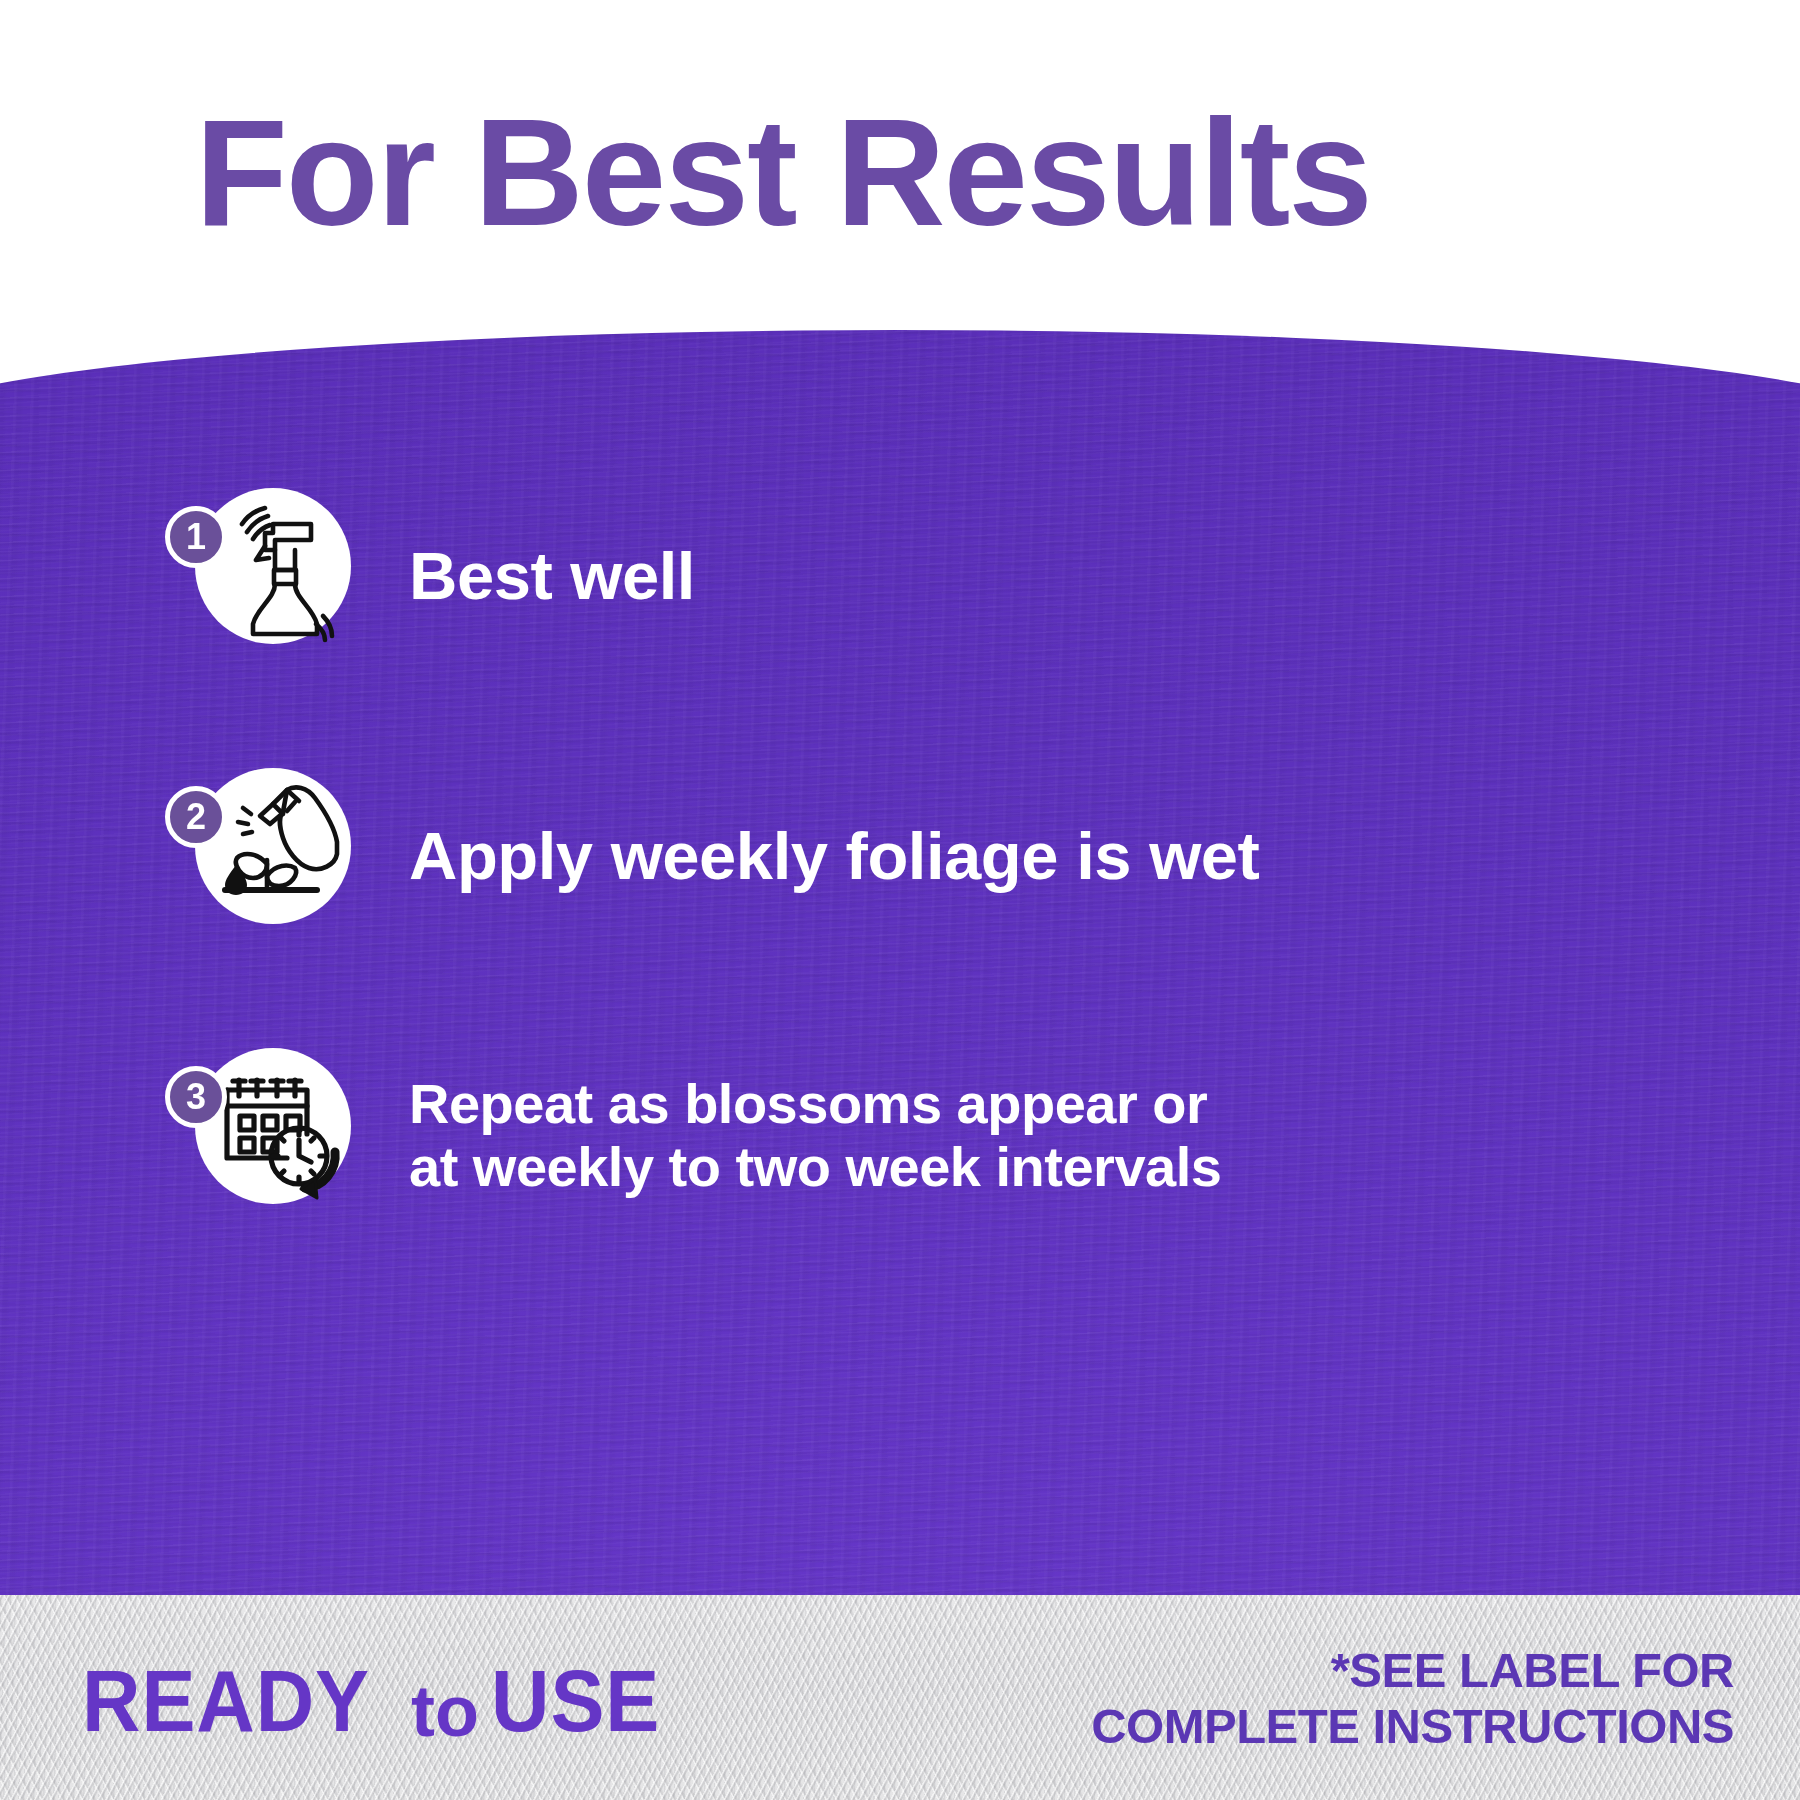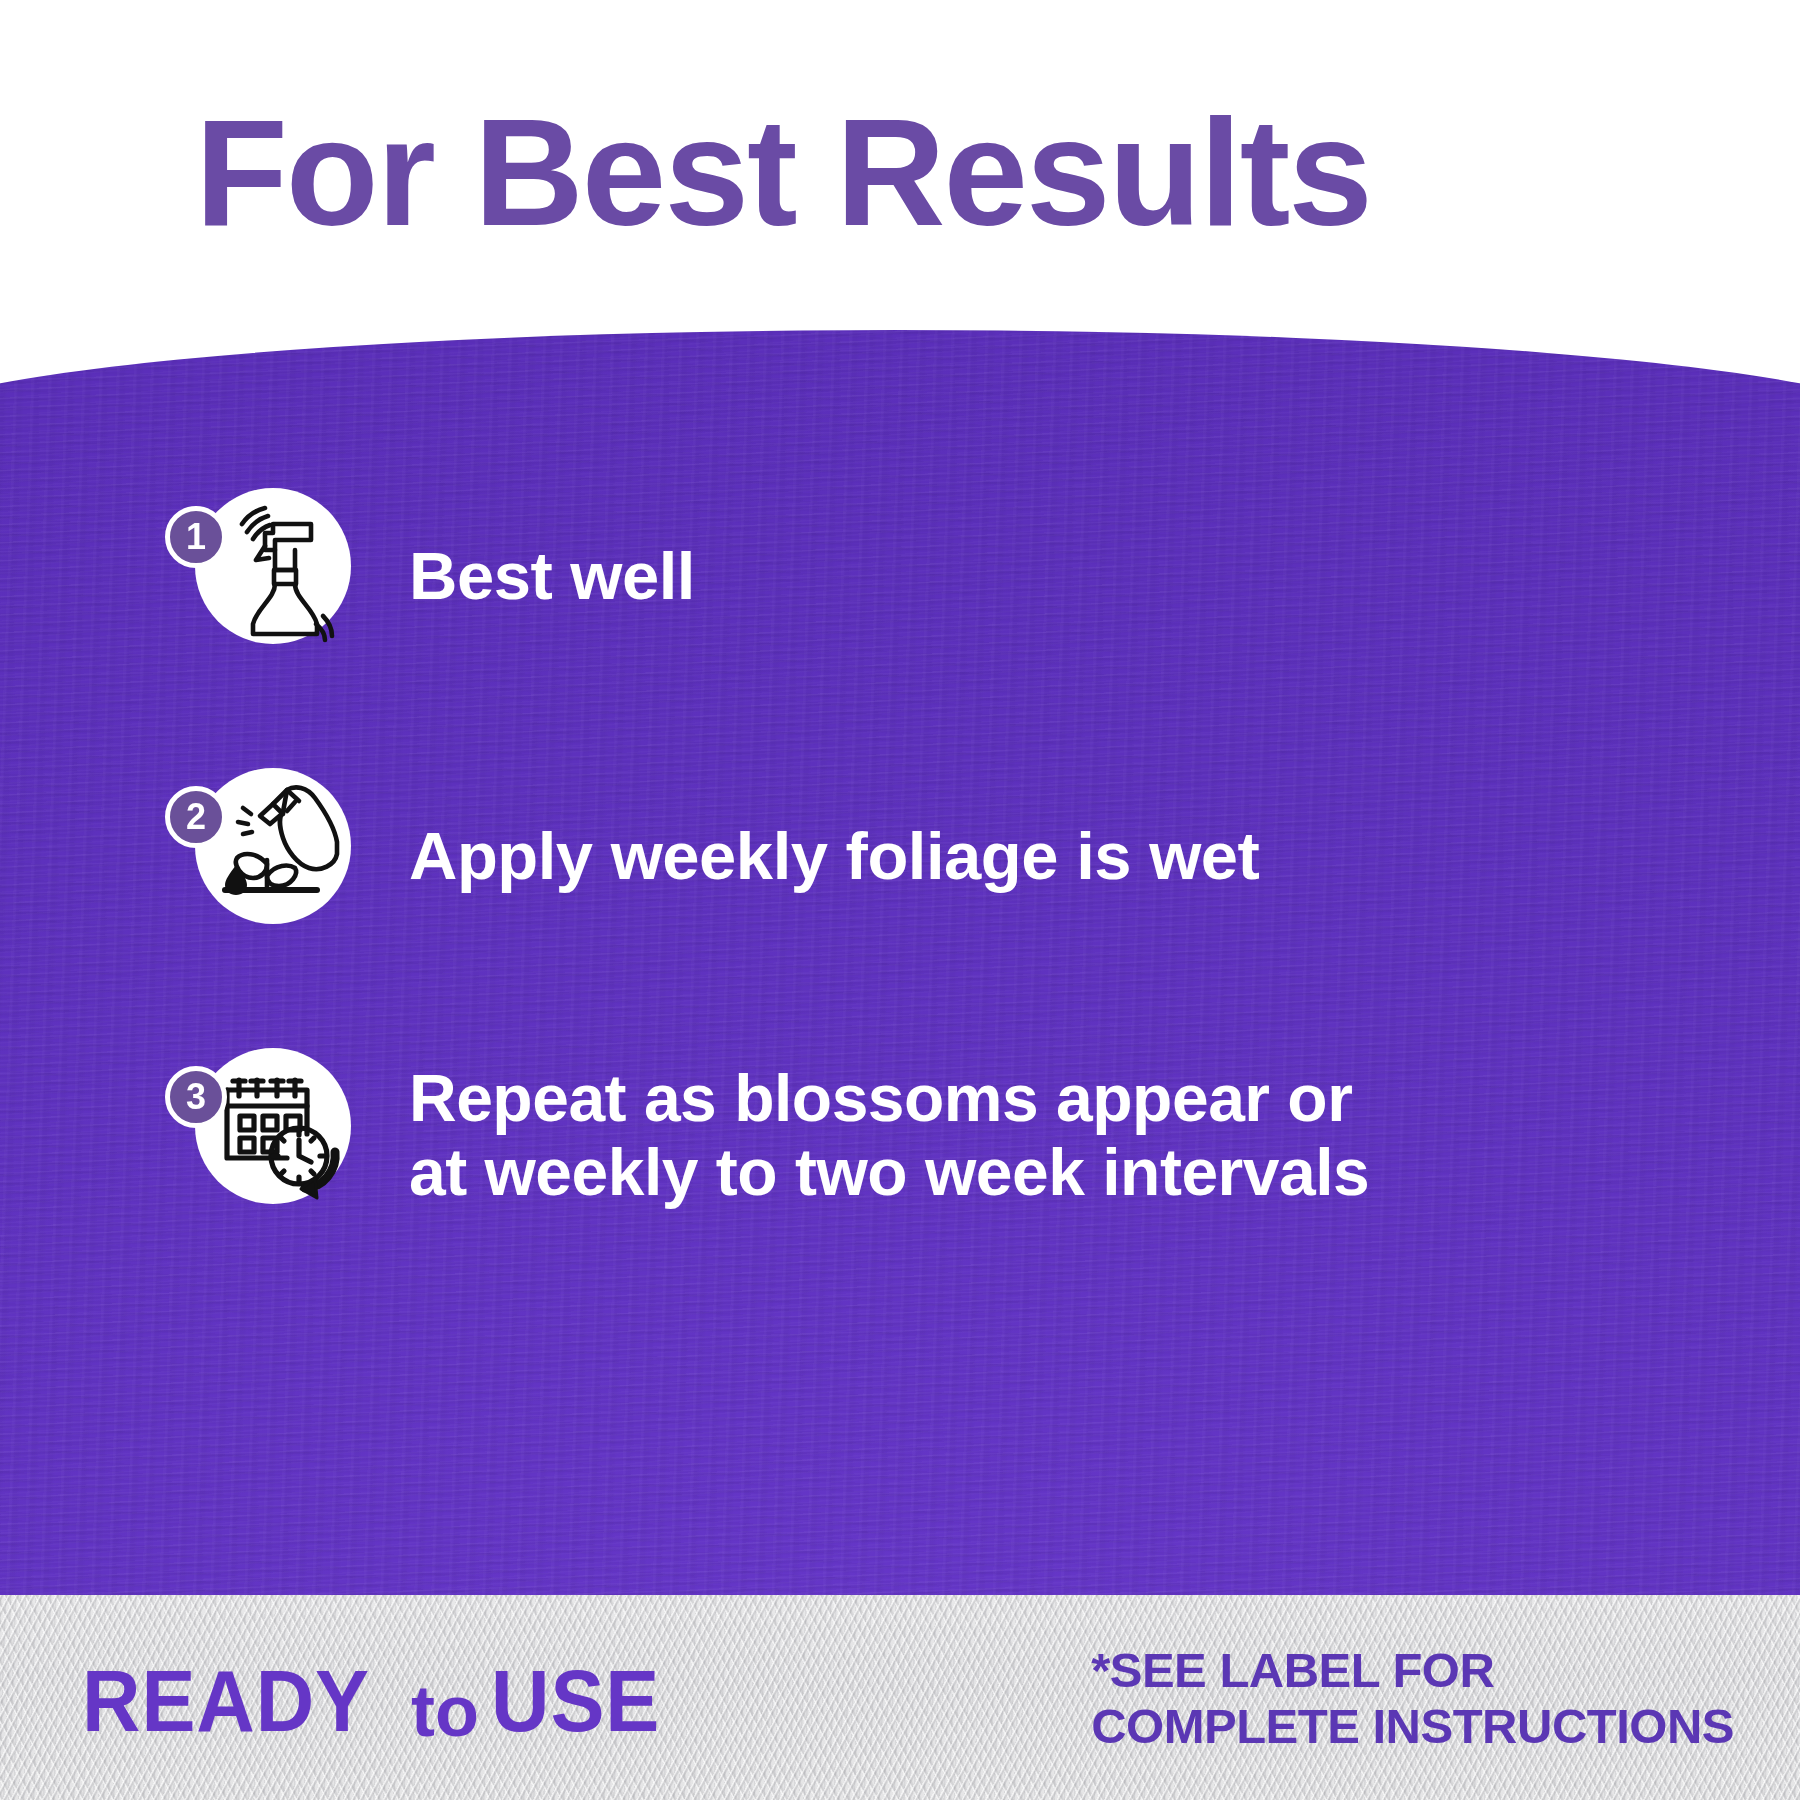"Repeat as blossoms appear or" .step-3 .step-text { font-size: 66px -> 56px }
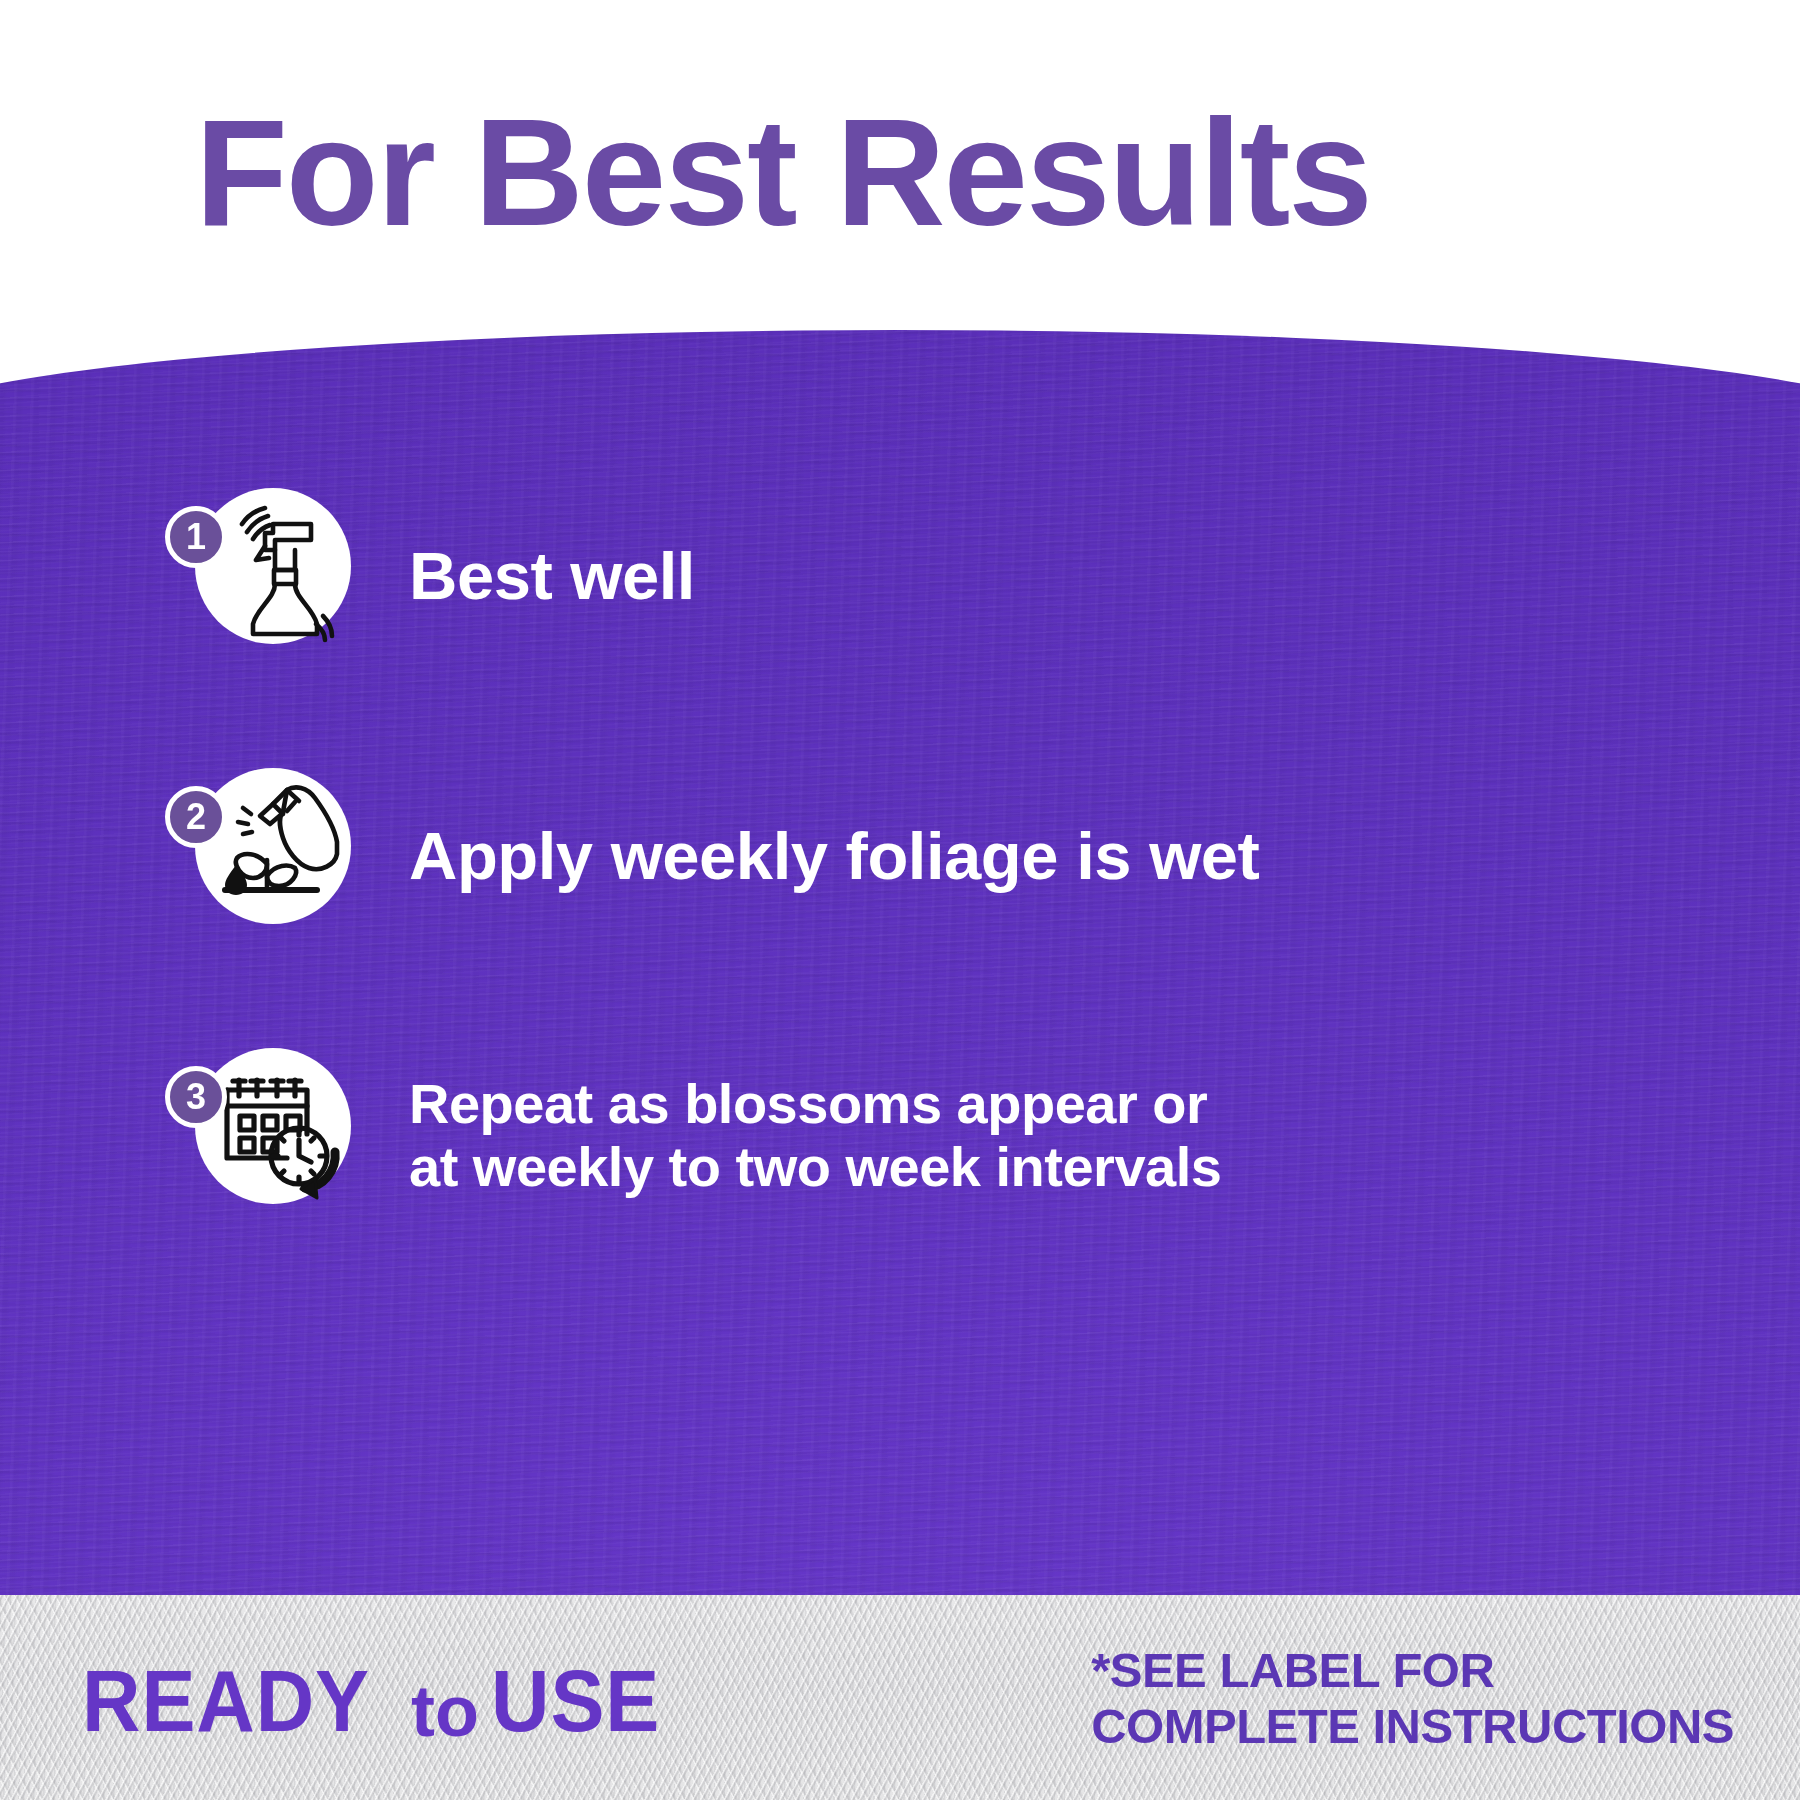"*SEE LABEL FOR" .see-label { text-align: left -> right }
